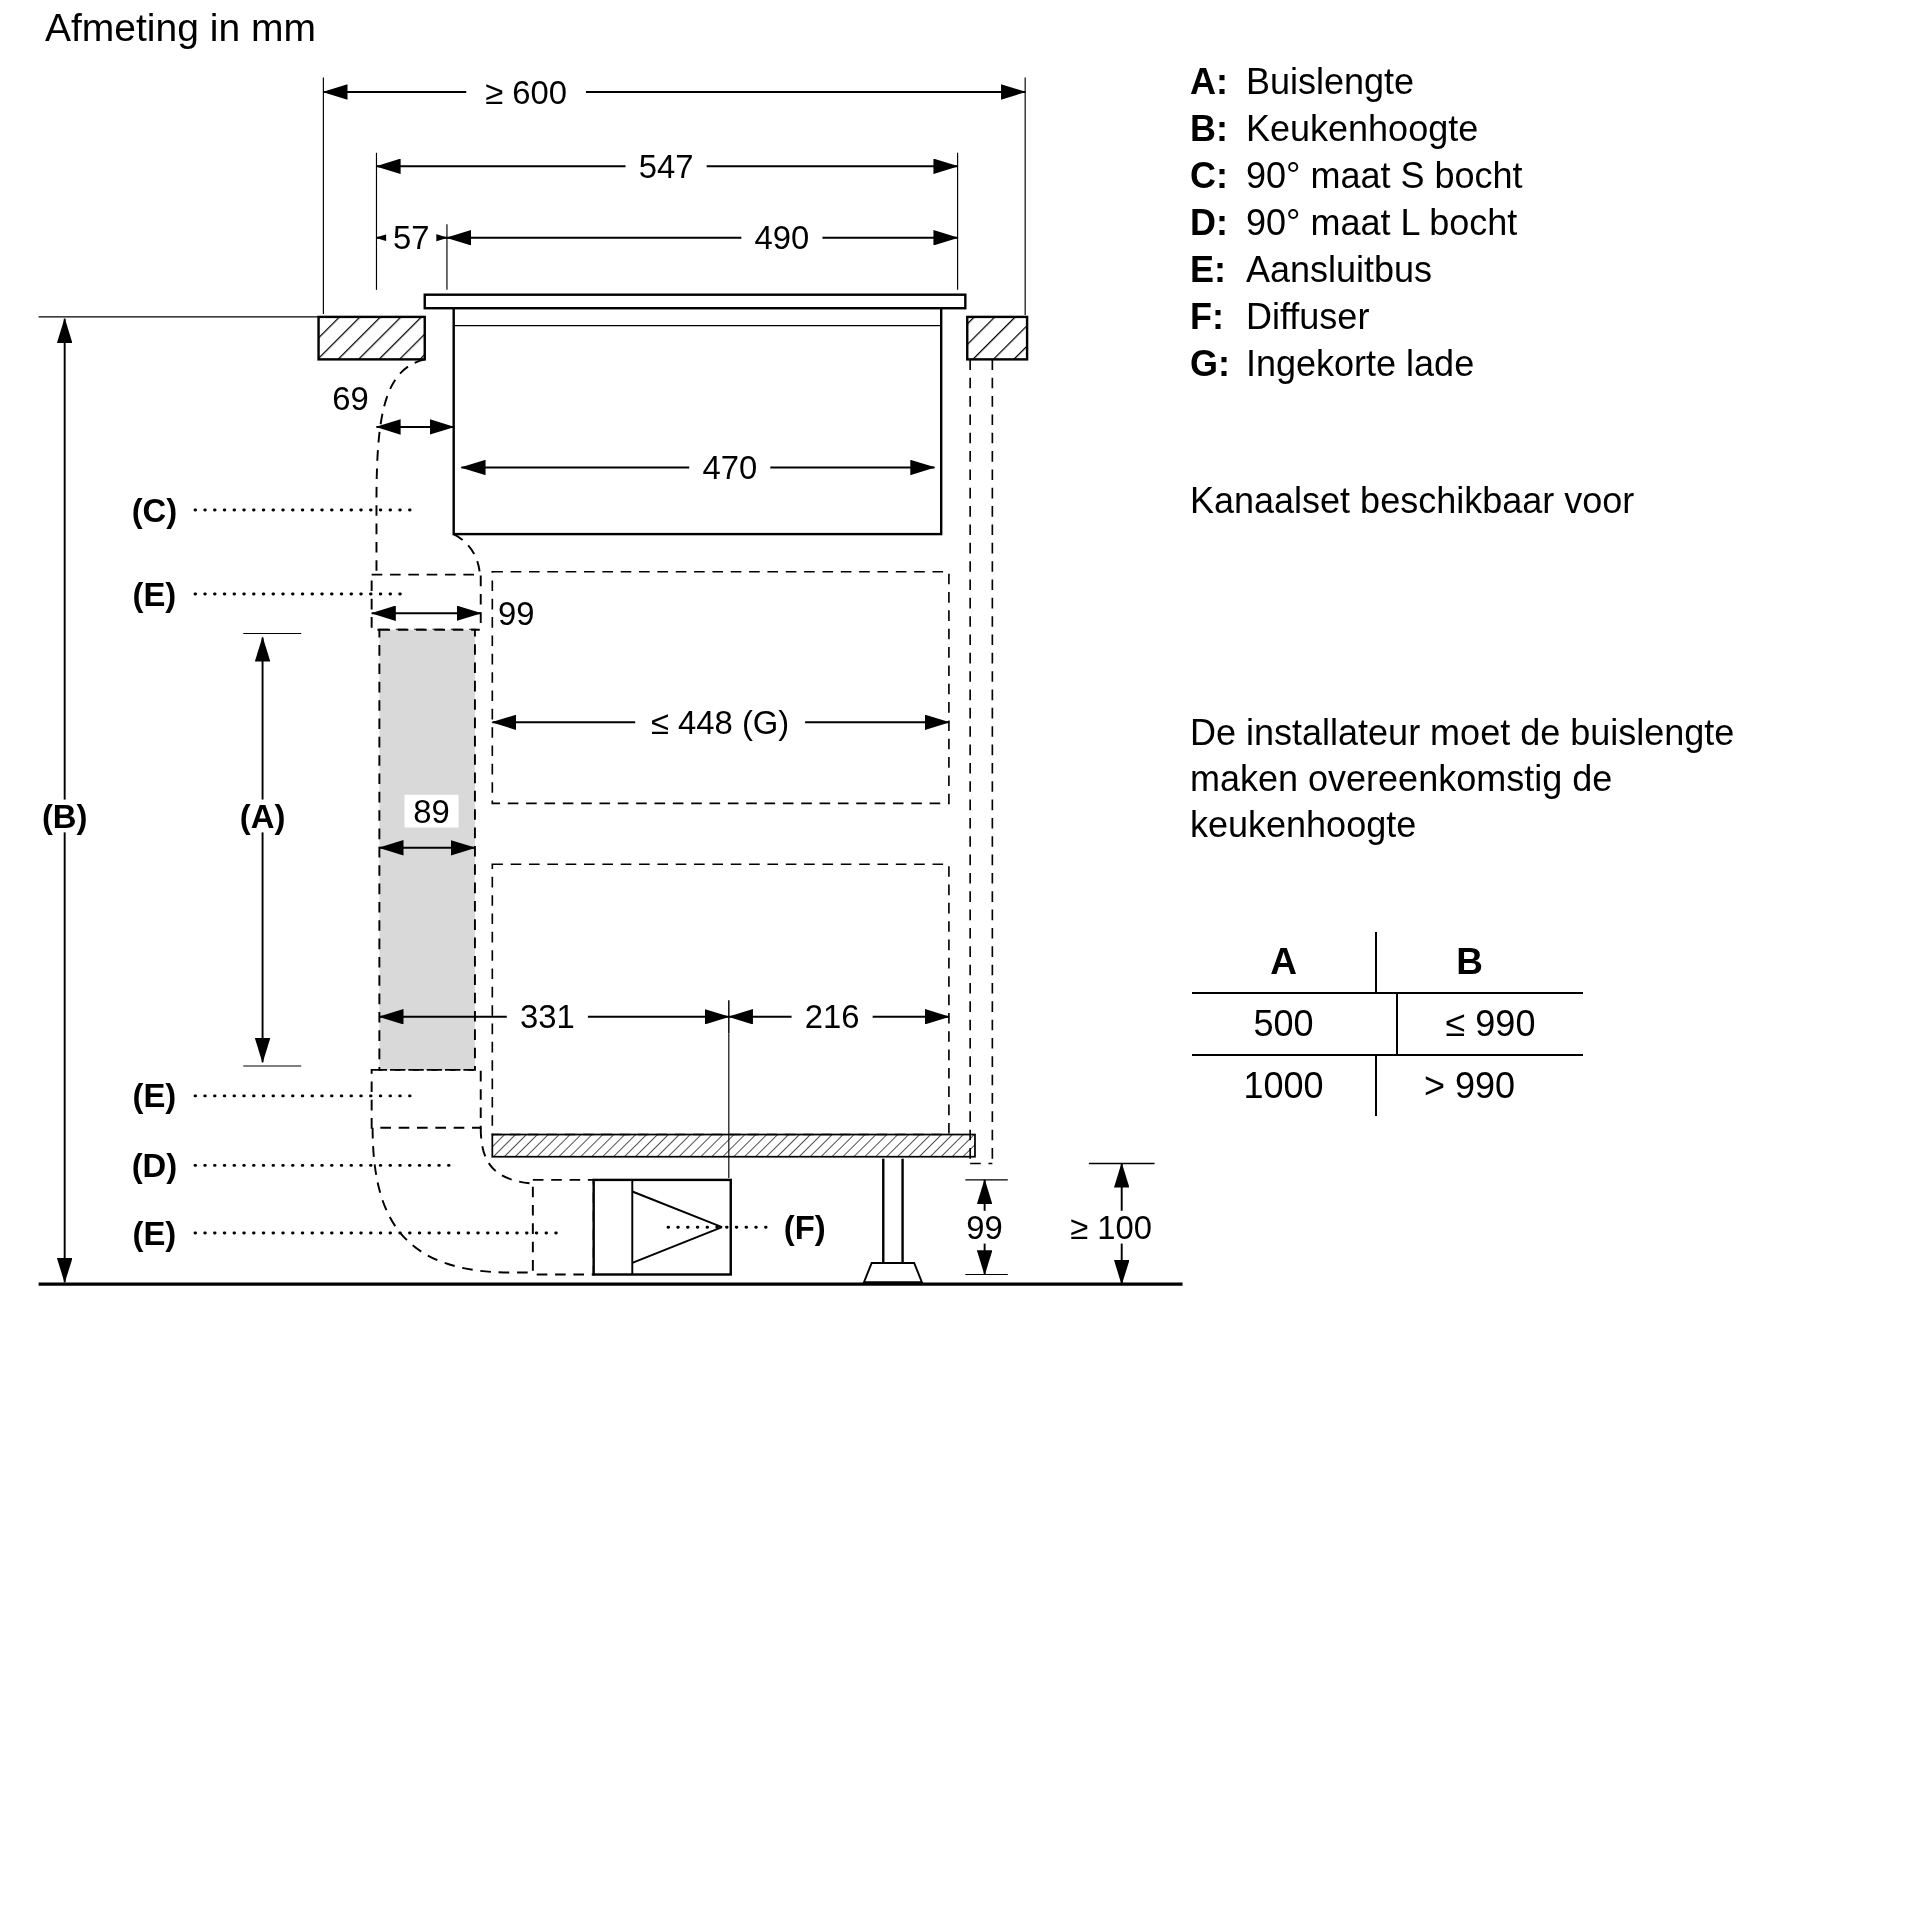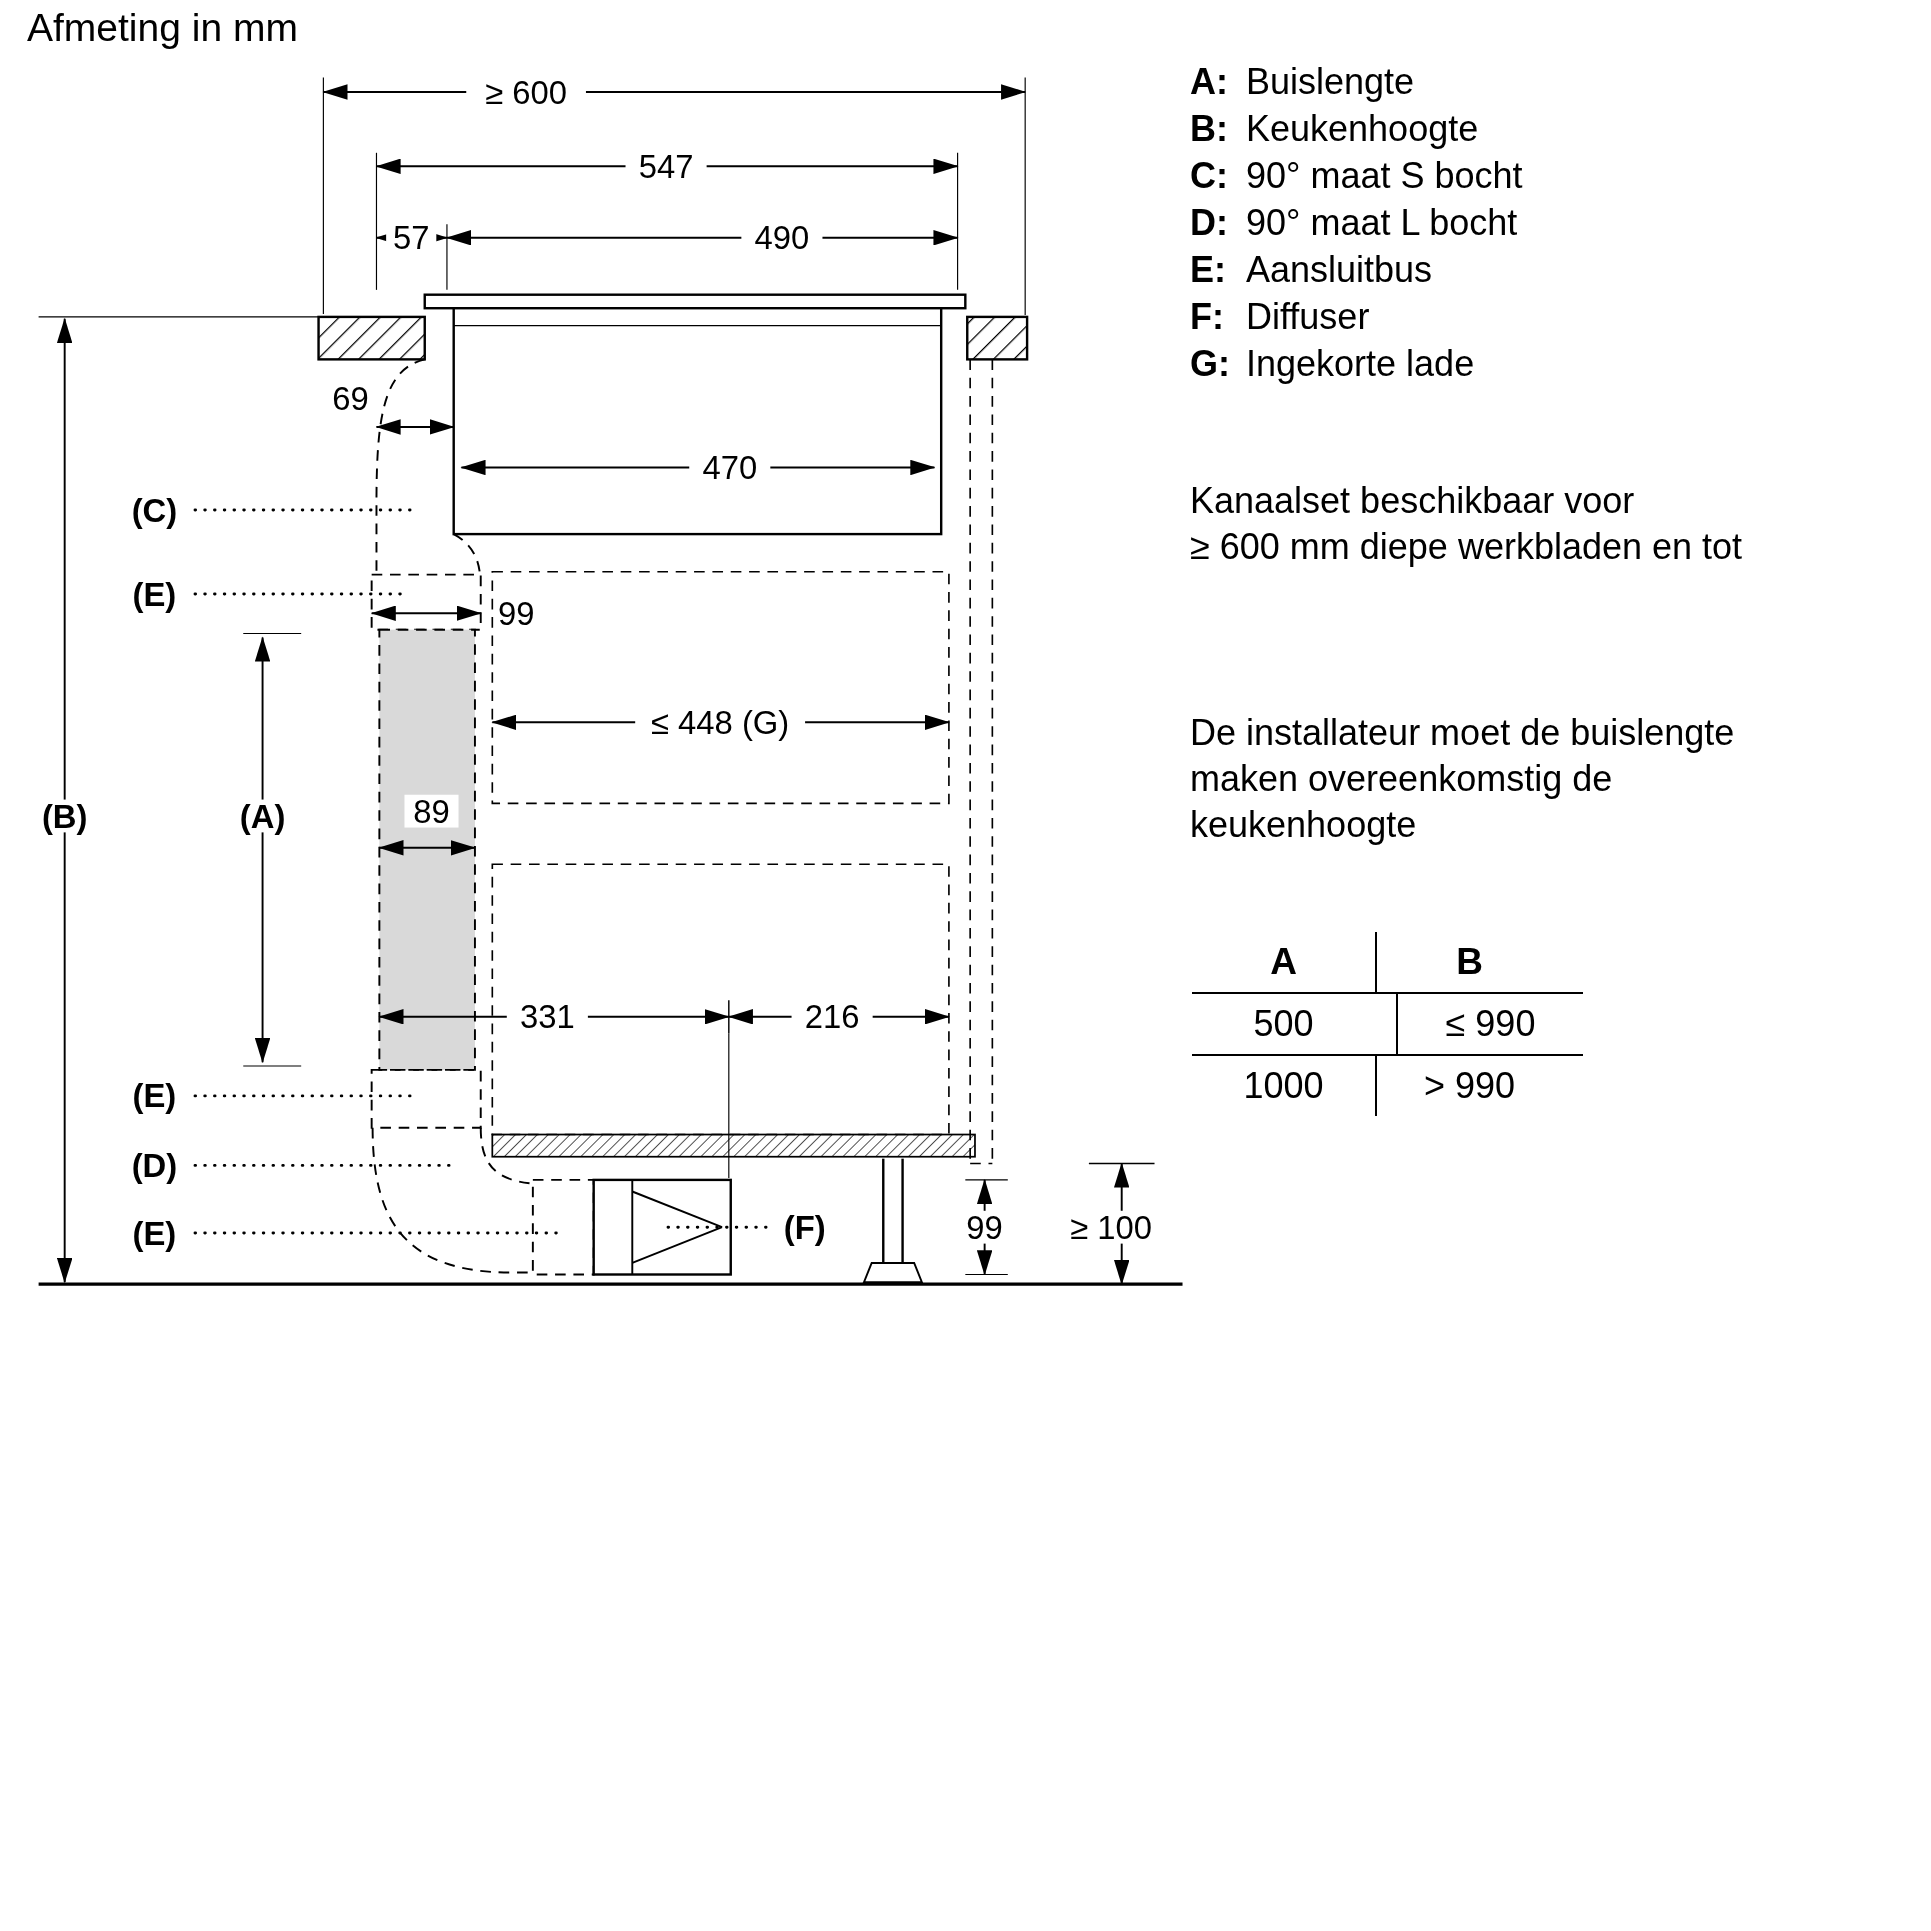"Afmeting in mm" .title { margin-left: none -> 18px }
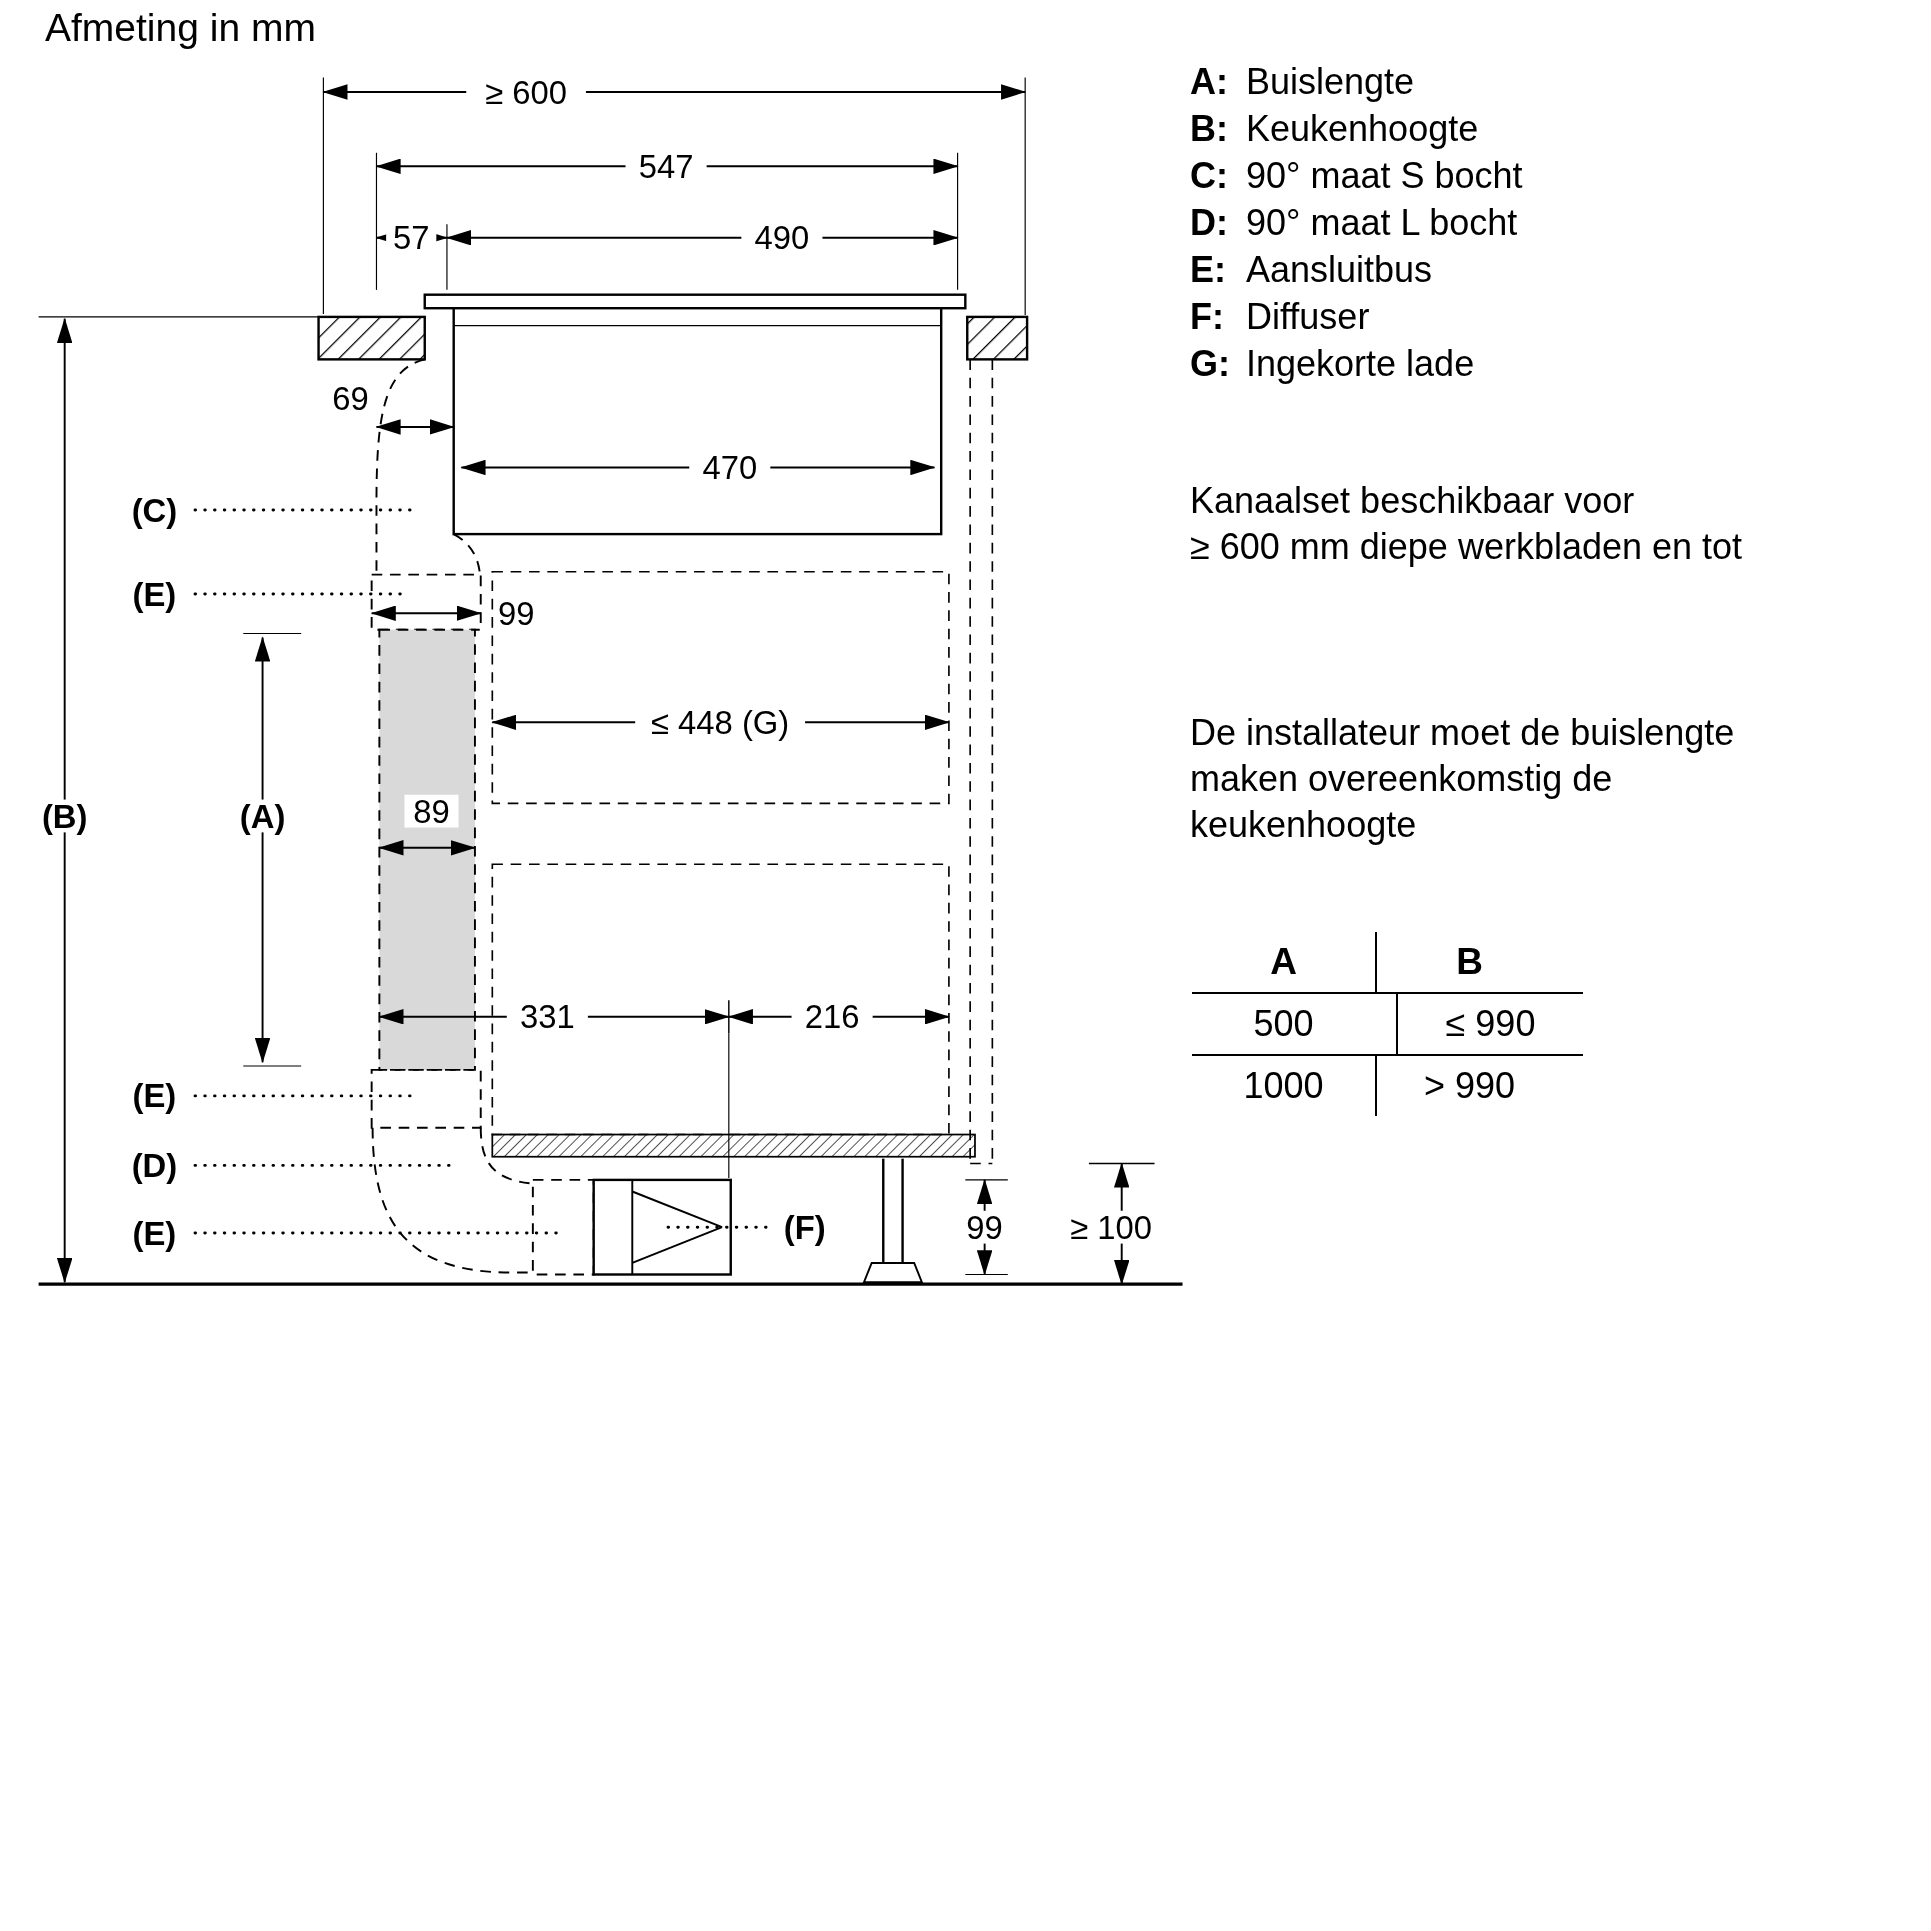"≥ 600 mm diepe werkbladen" div { html: <div>≥ 600 mm diepe werkbladen en tot</div> -> none }
